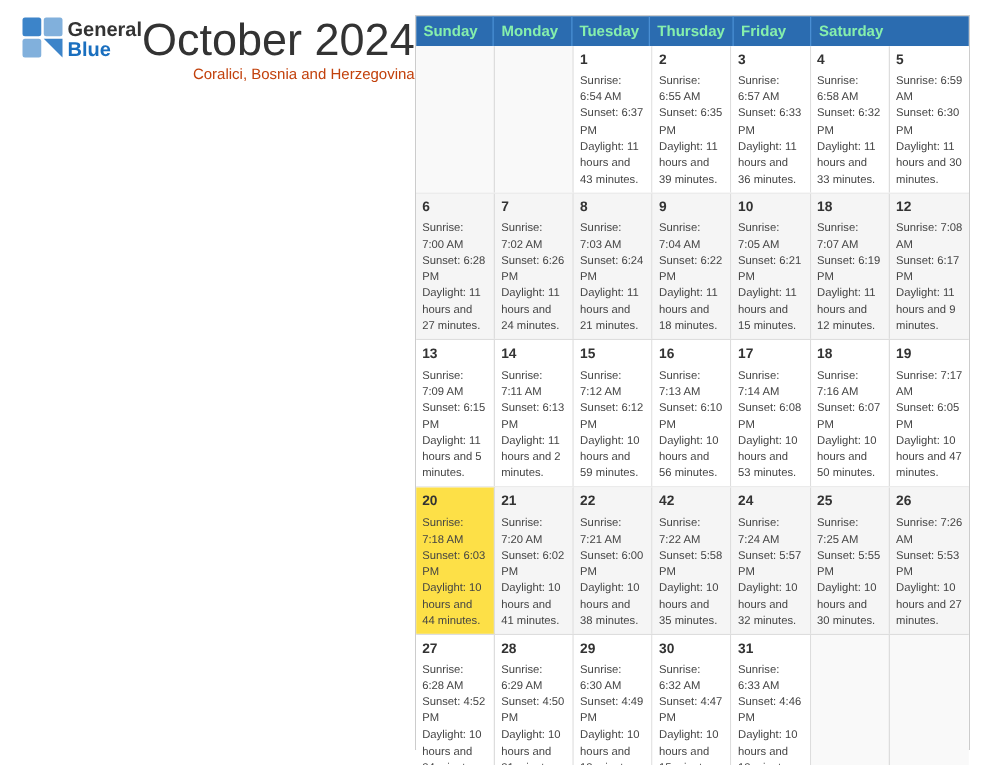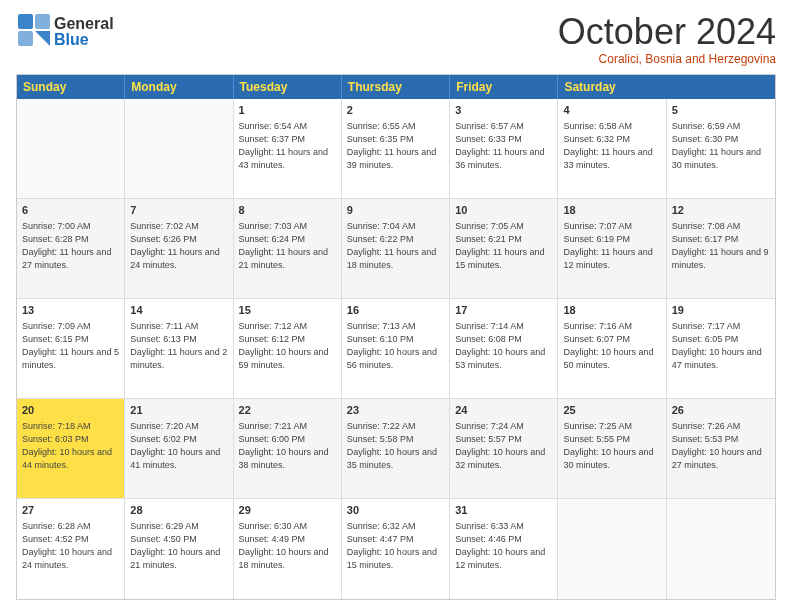"General" .page { flex-direction: column -> none }
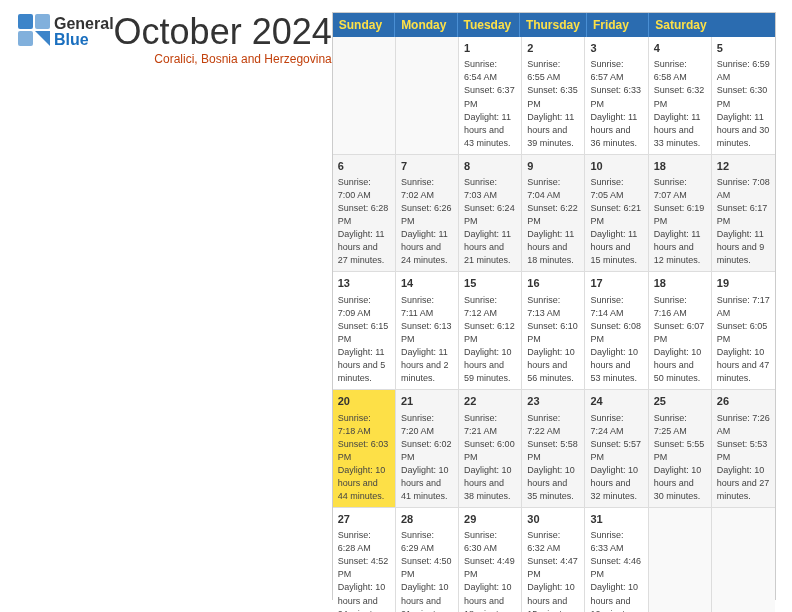"Sunday" .cal-header-cell { color: #fde047 -> #86efac }
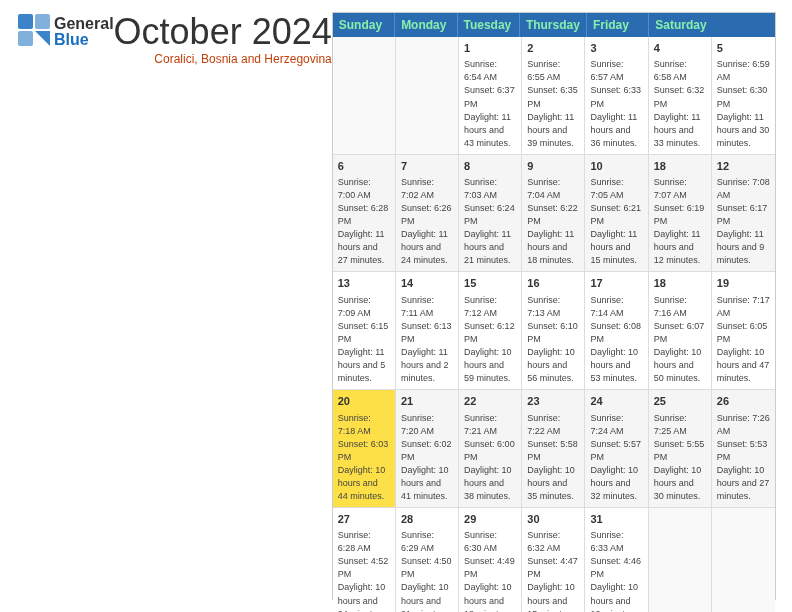"23" span.day-number { text: 23 -> 42 }
